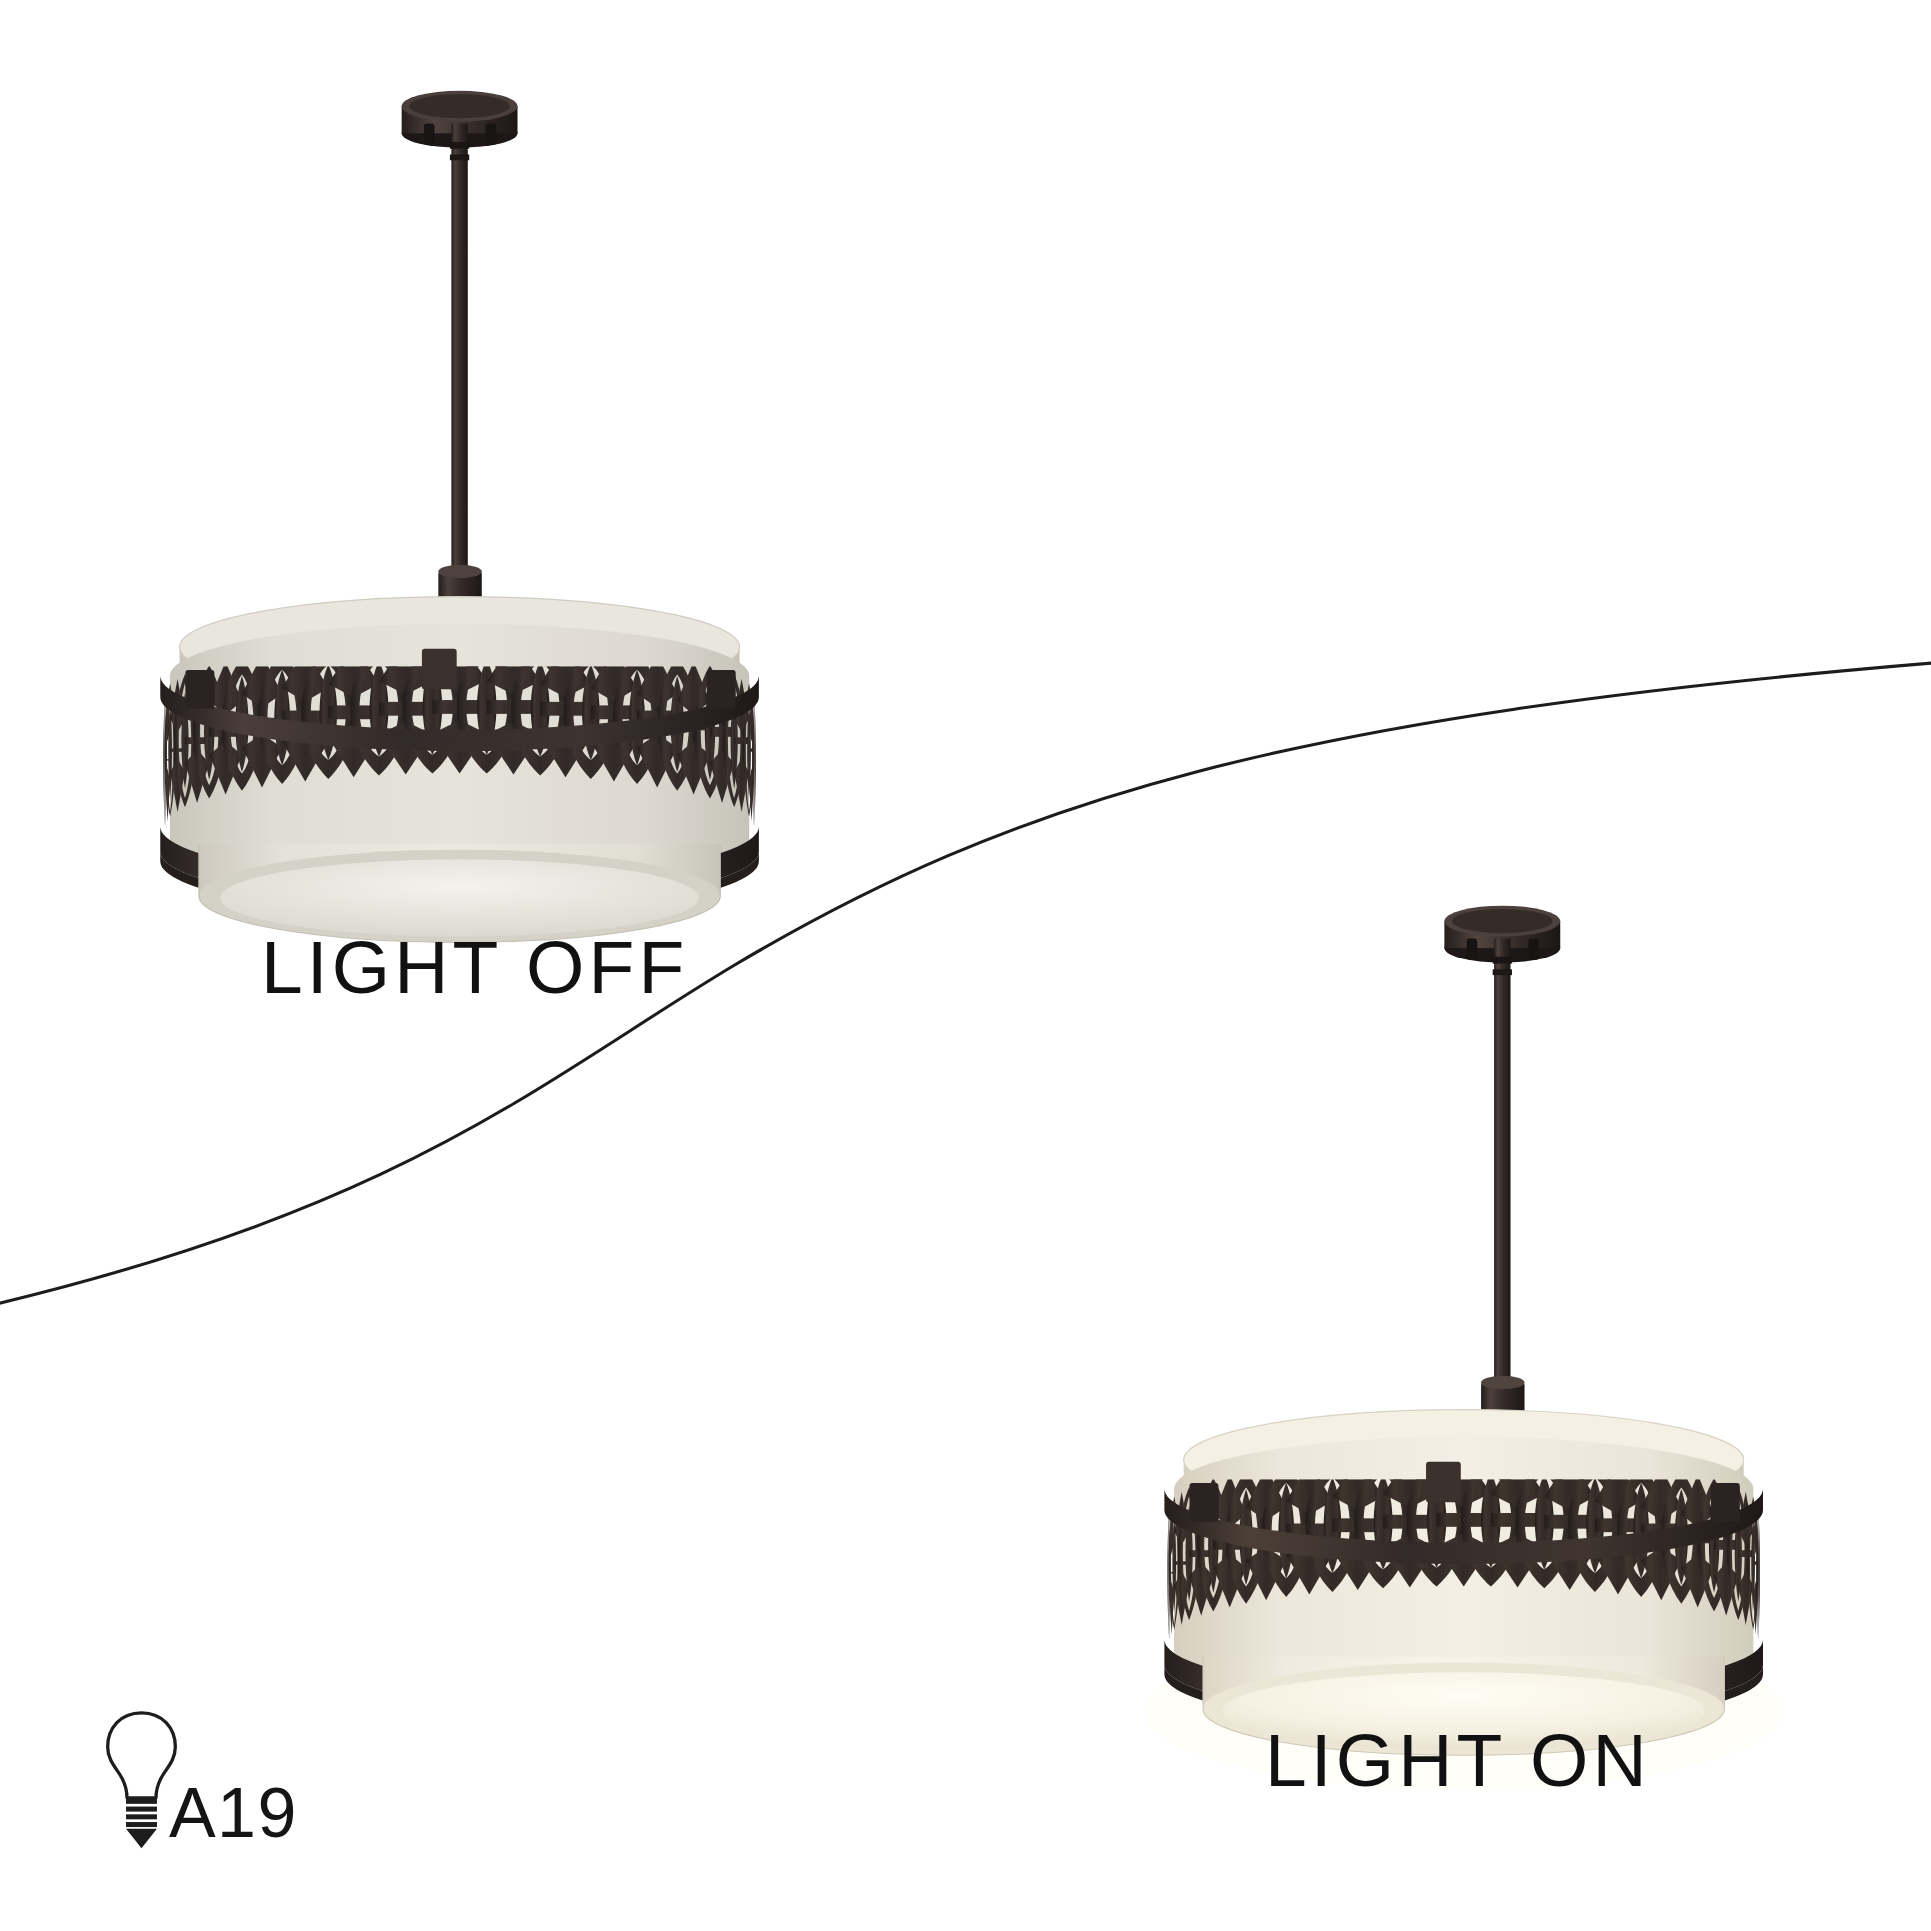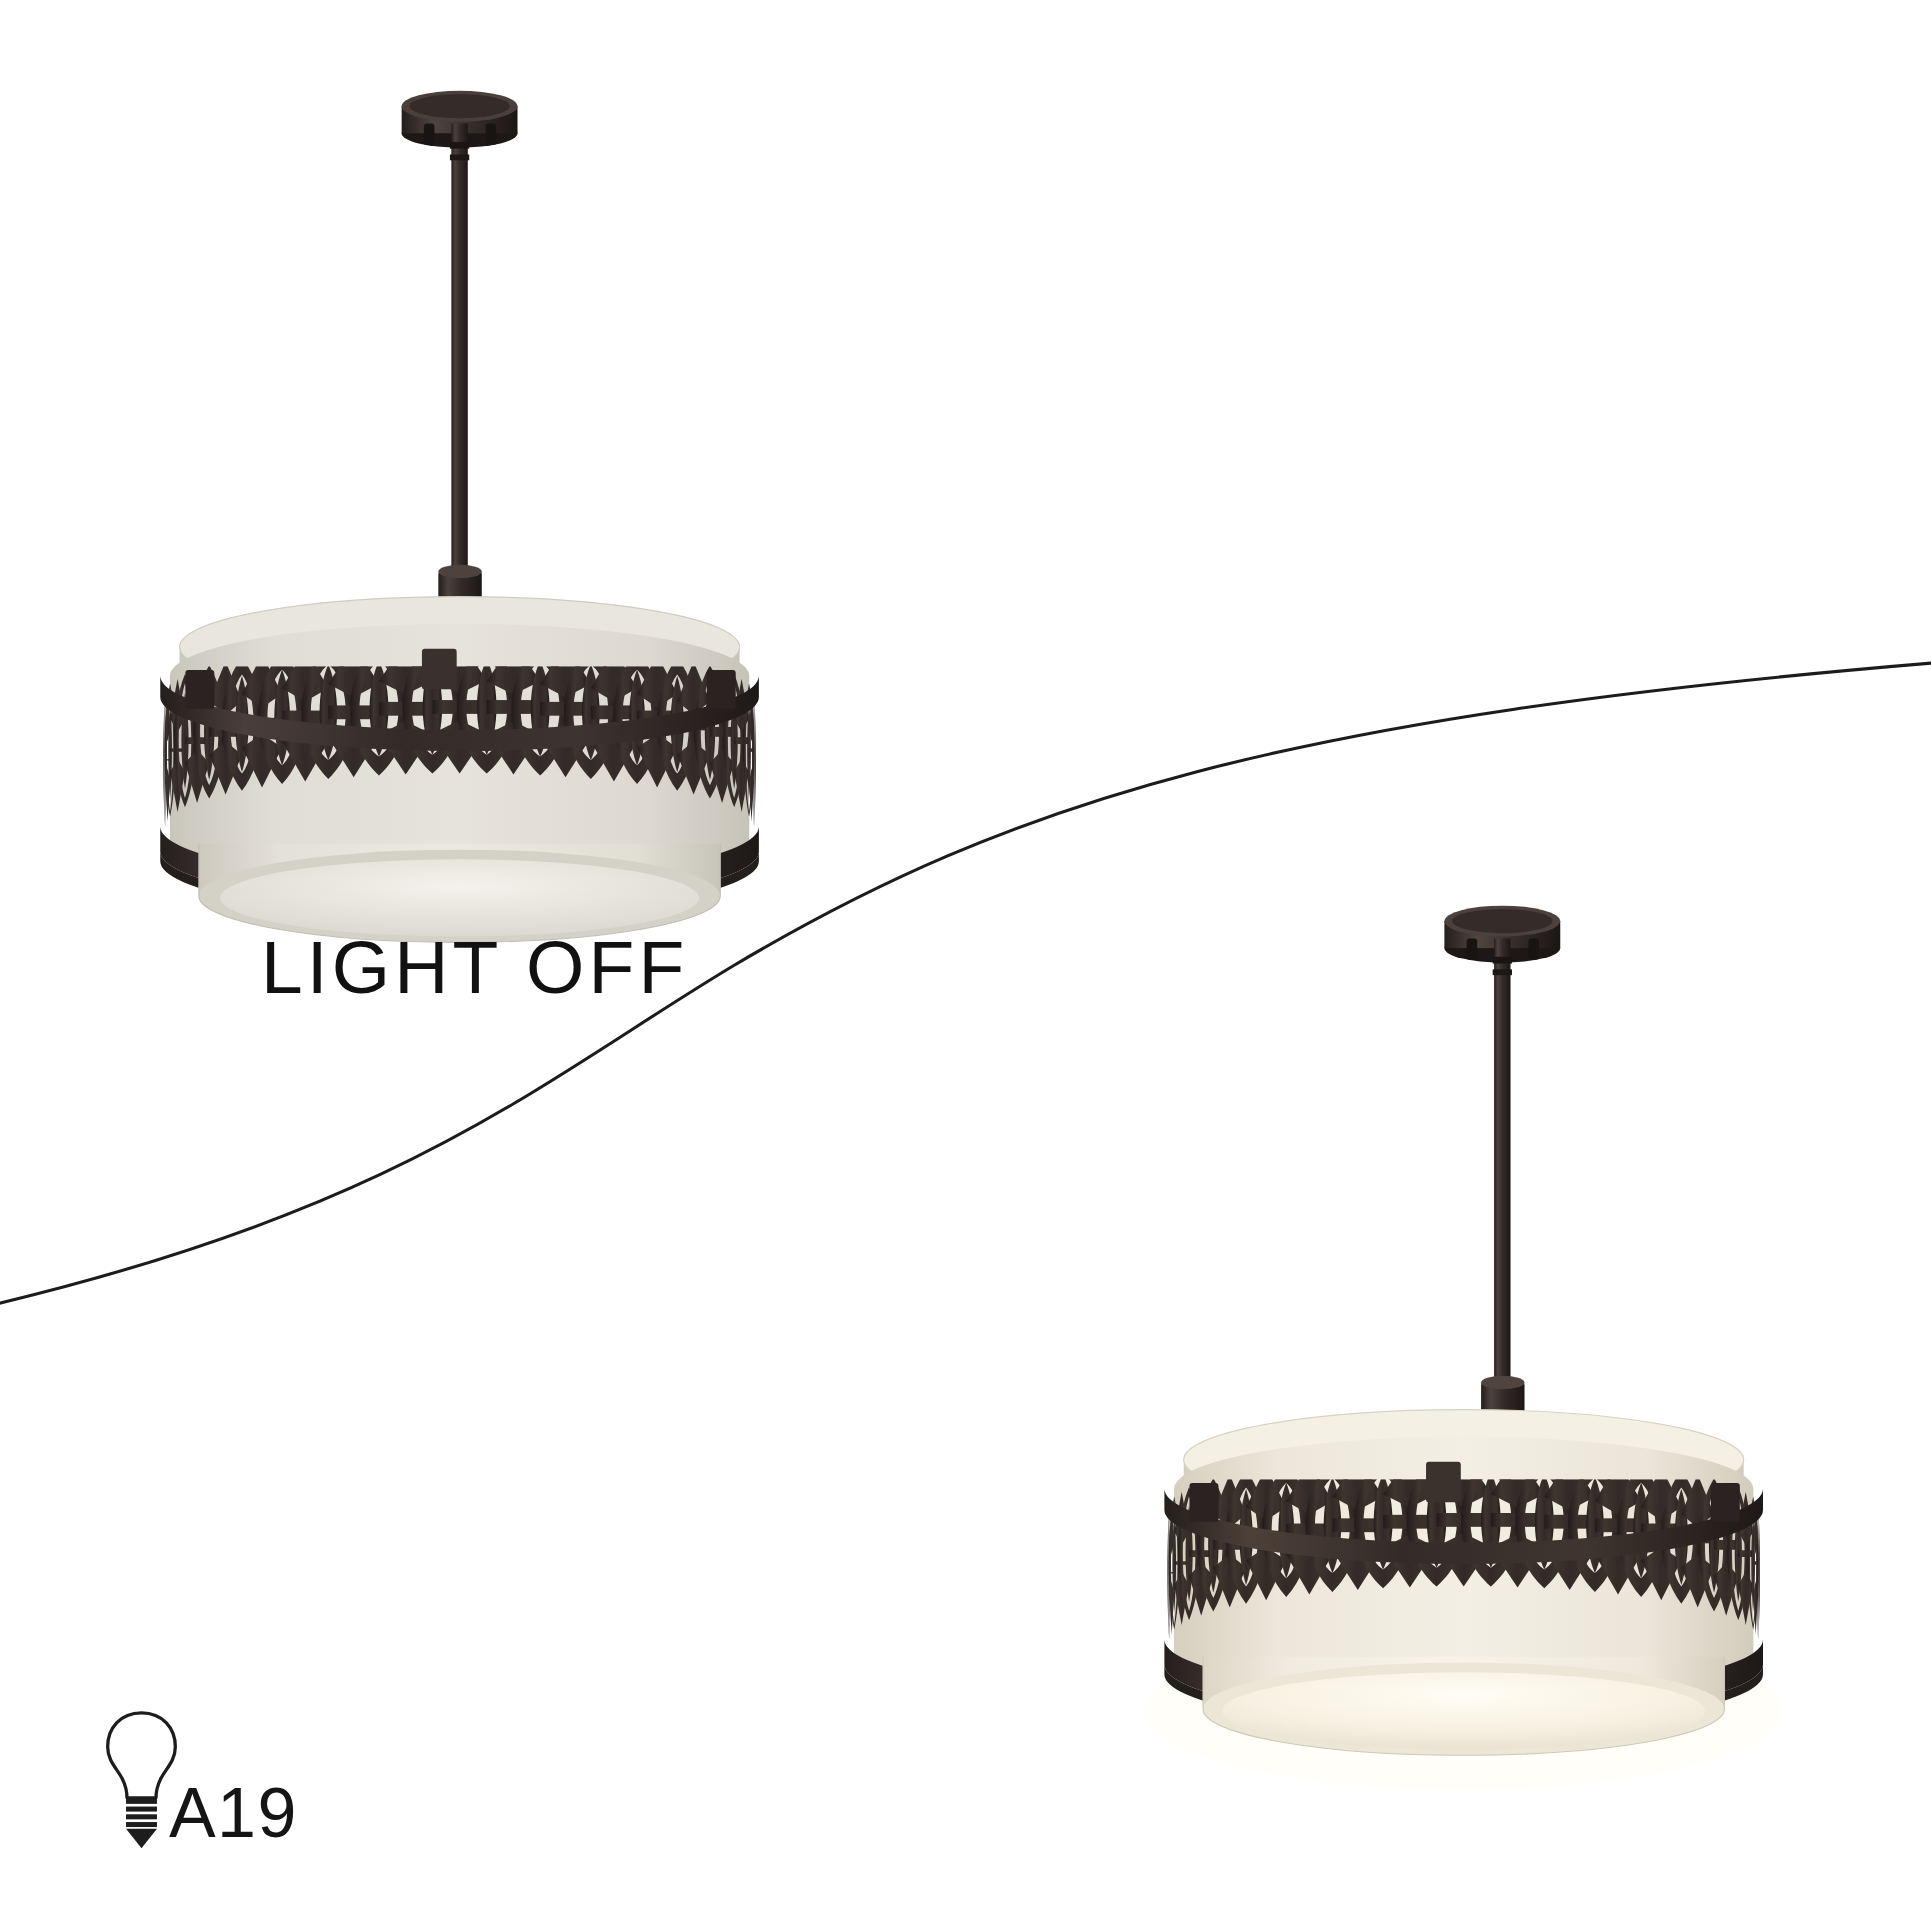"LIGHT ON" div.caption { html: none -> <div>LIGHT ON</div> }
